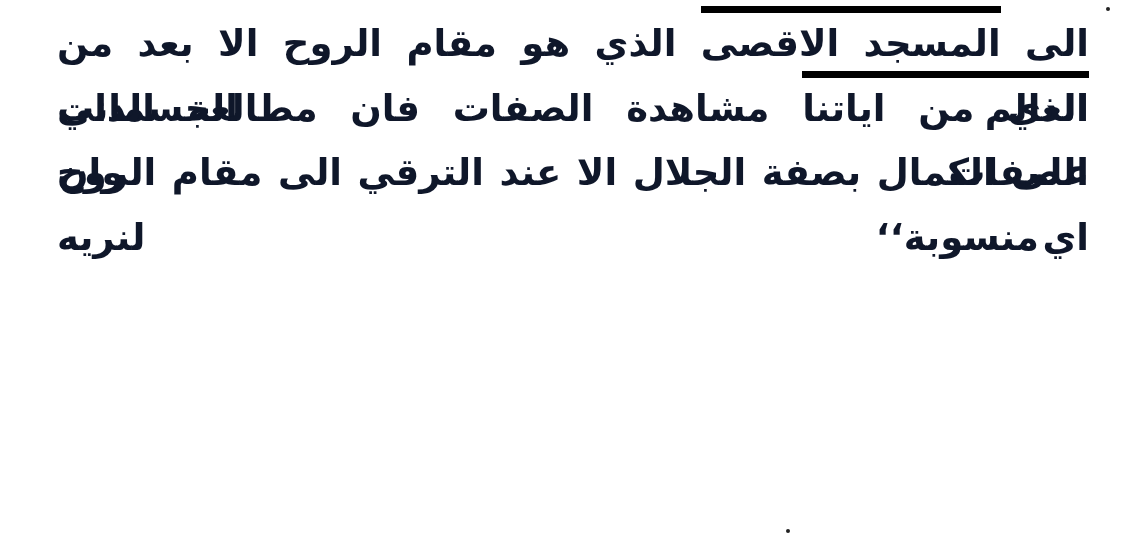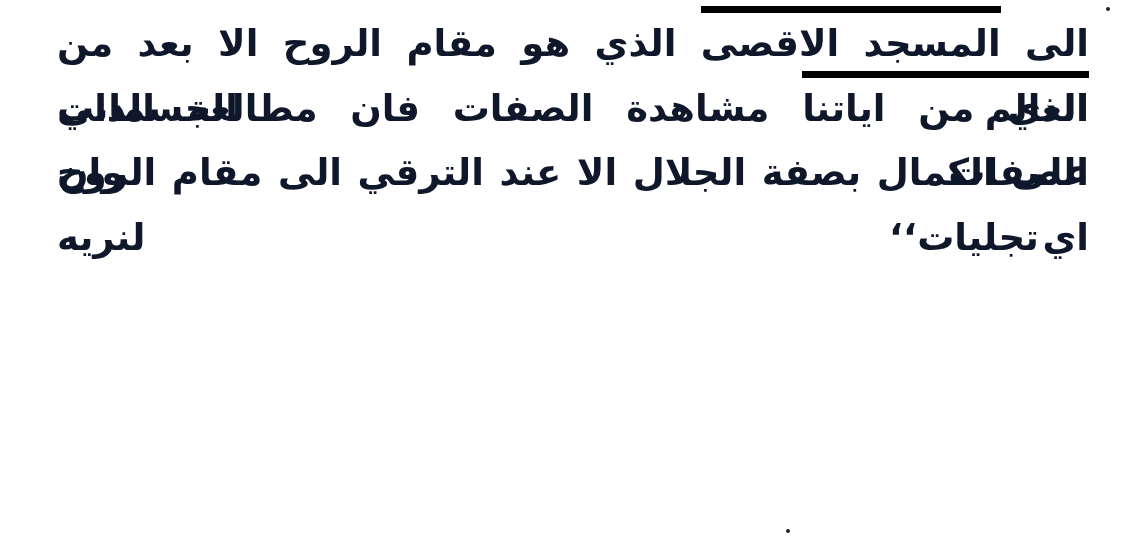"تجليات‘‘" span { text: تجليات -> منسوبة }
